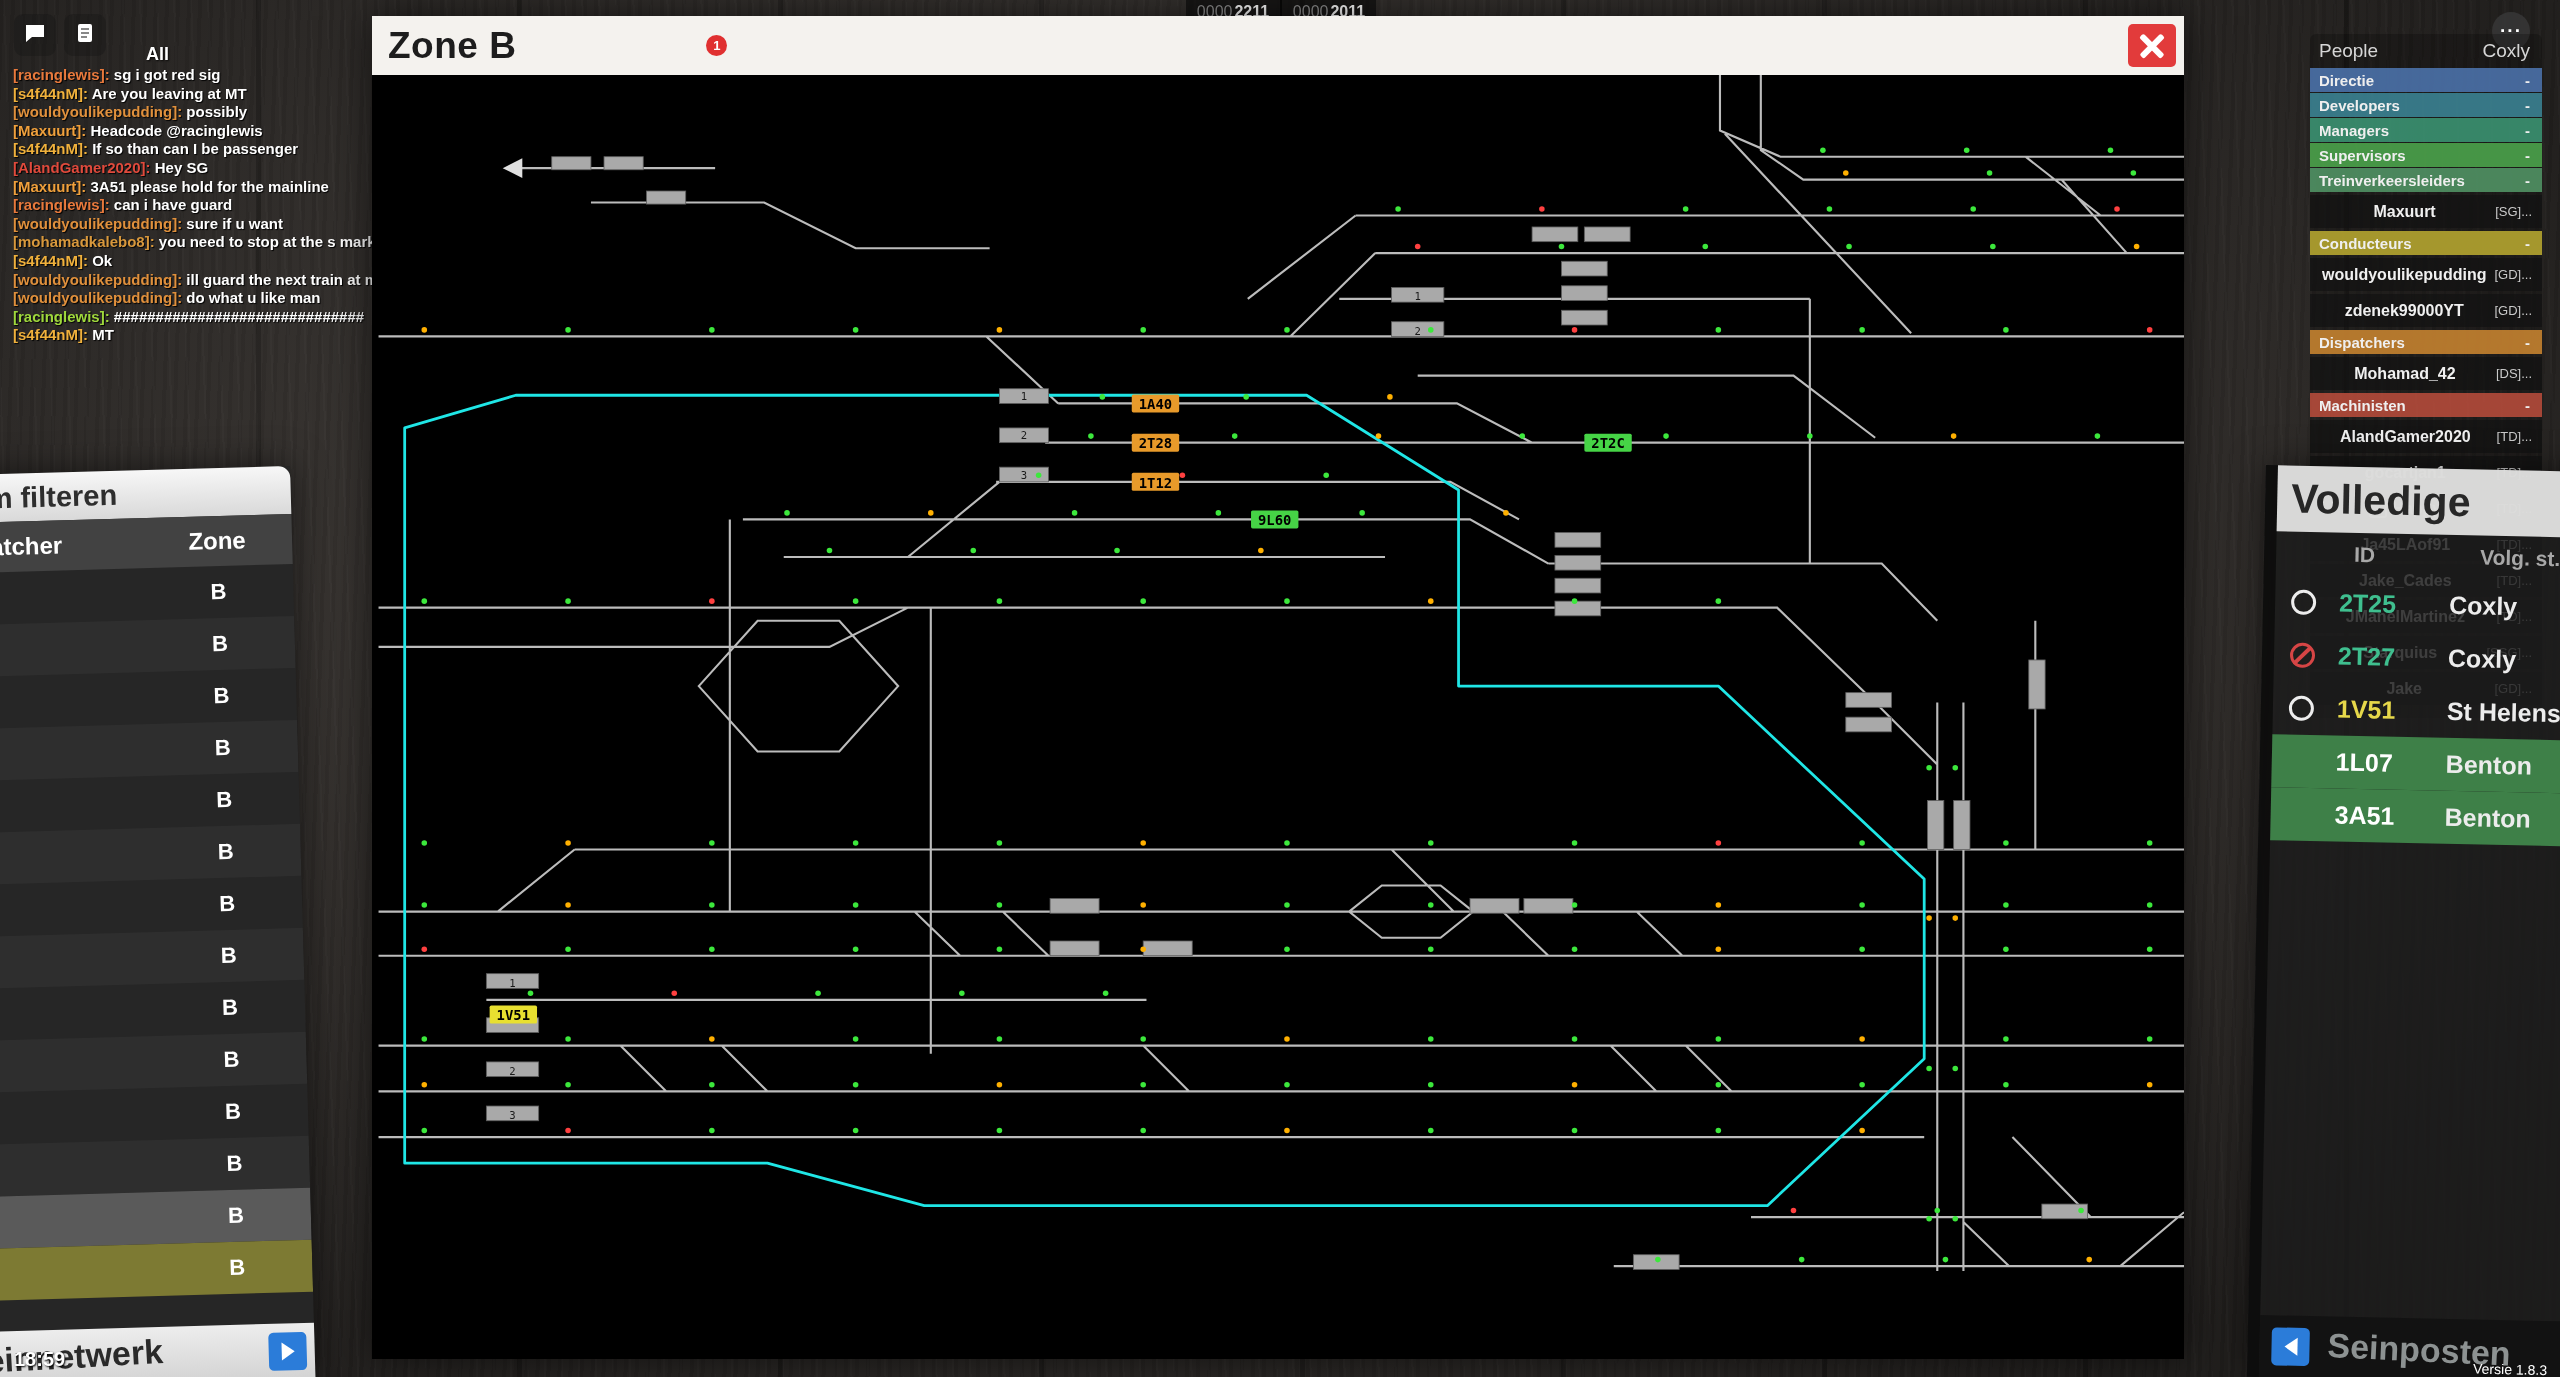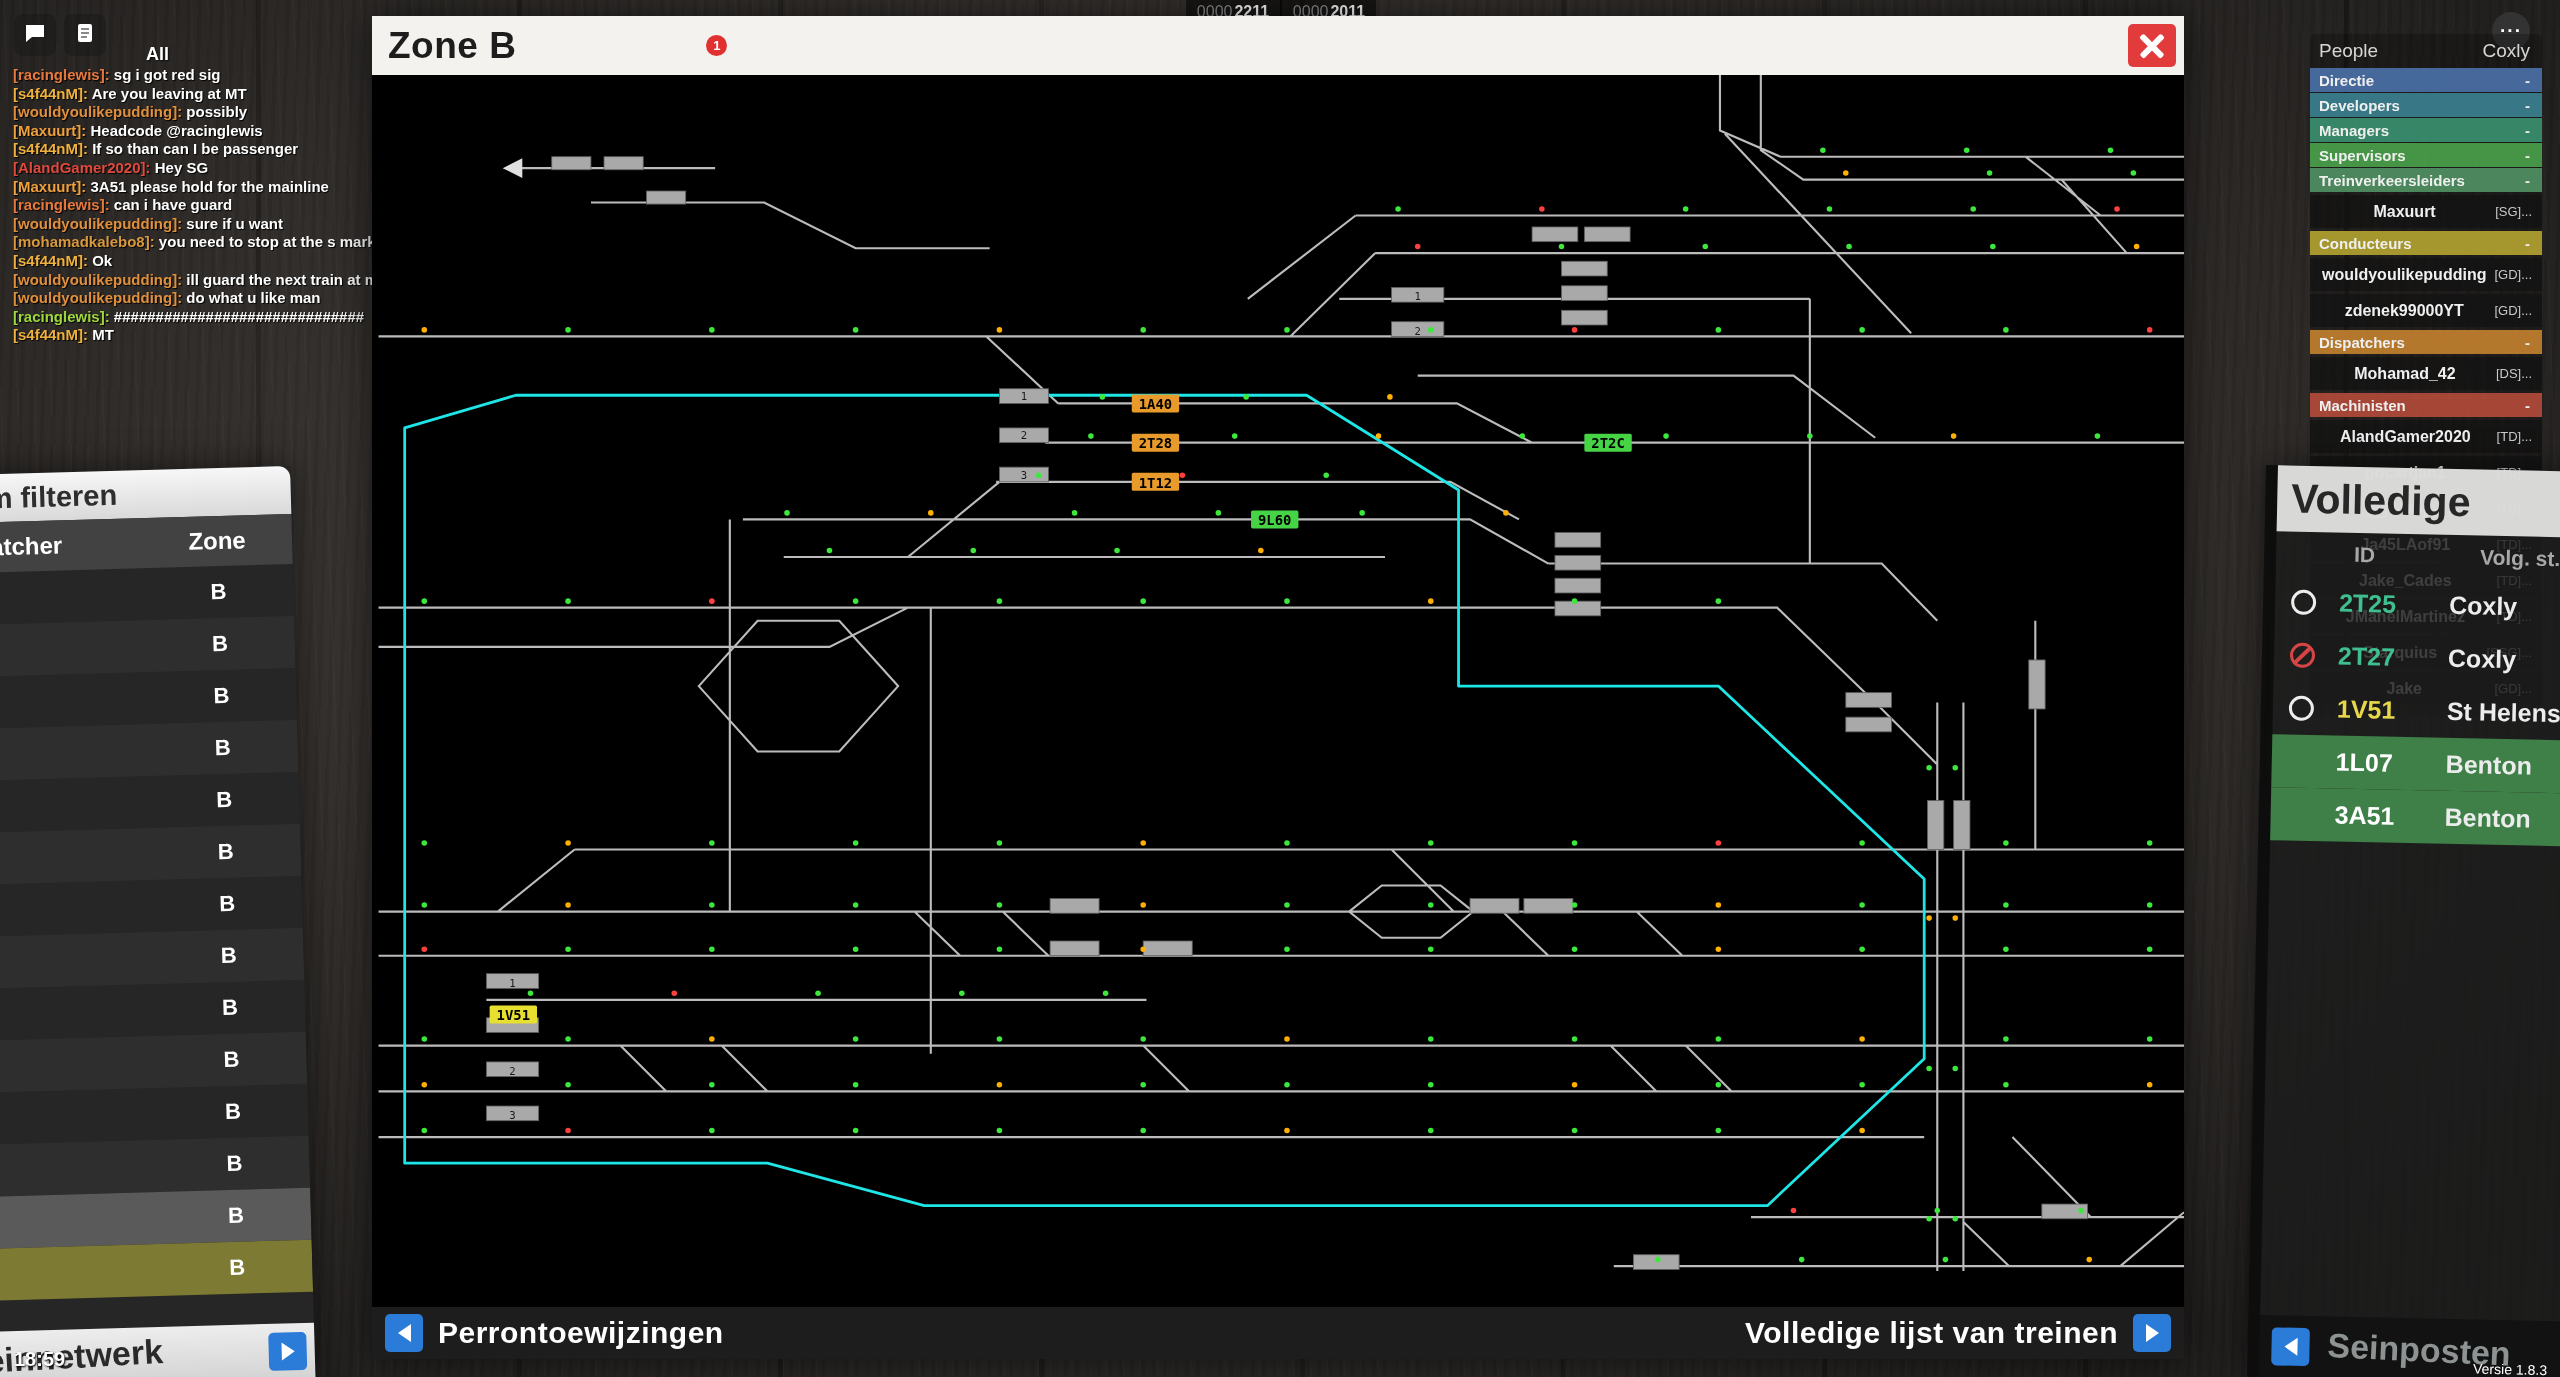"Perrontoewijzingen" div.zw-footer { html: <div> <div> <div> <span></span> </div> <span>Perrontoewijzingen</span> </div> <div> <span>Volledige lijst van treinen</span> <div> <span></span> </div> </div> </div> -> none }
